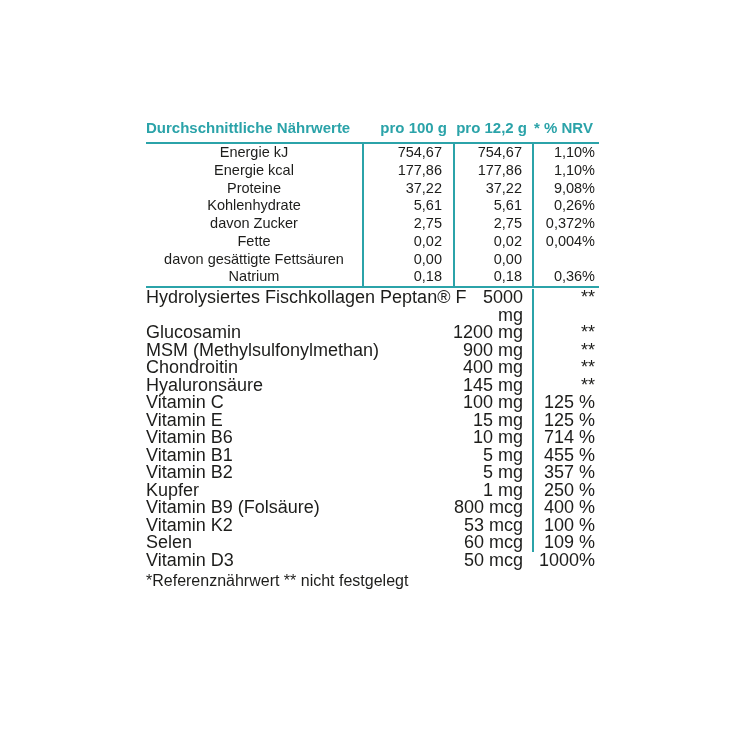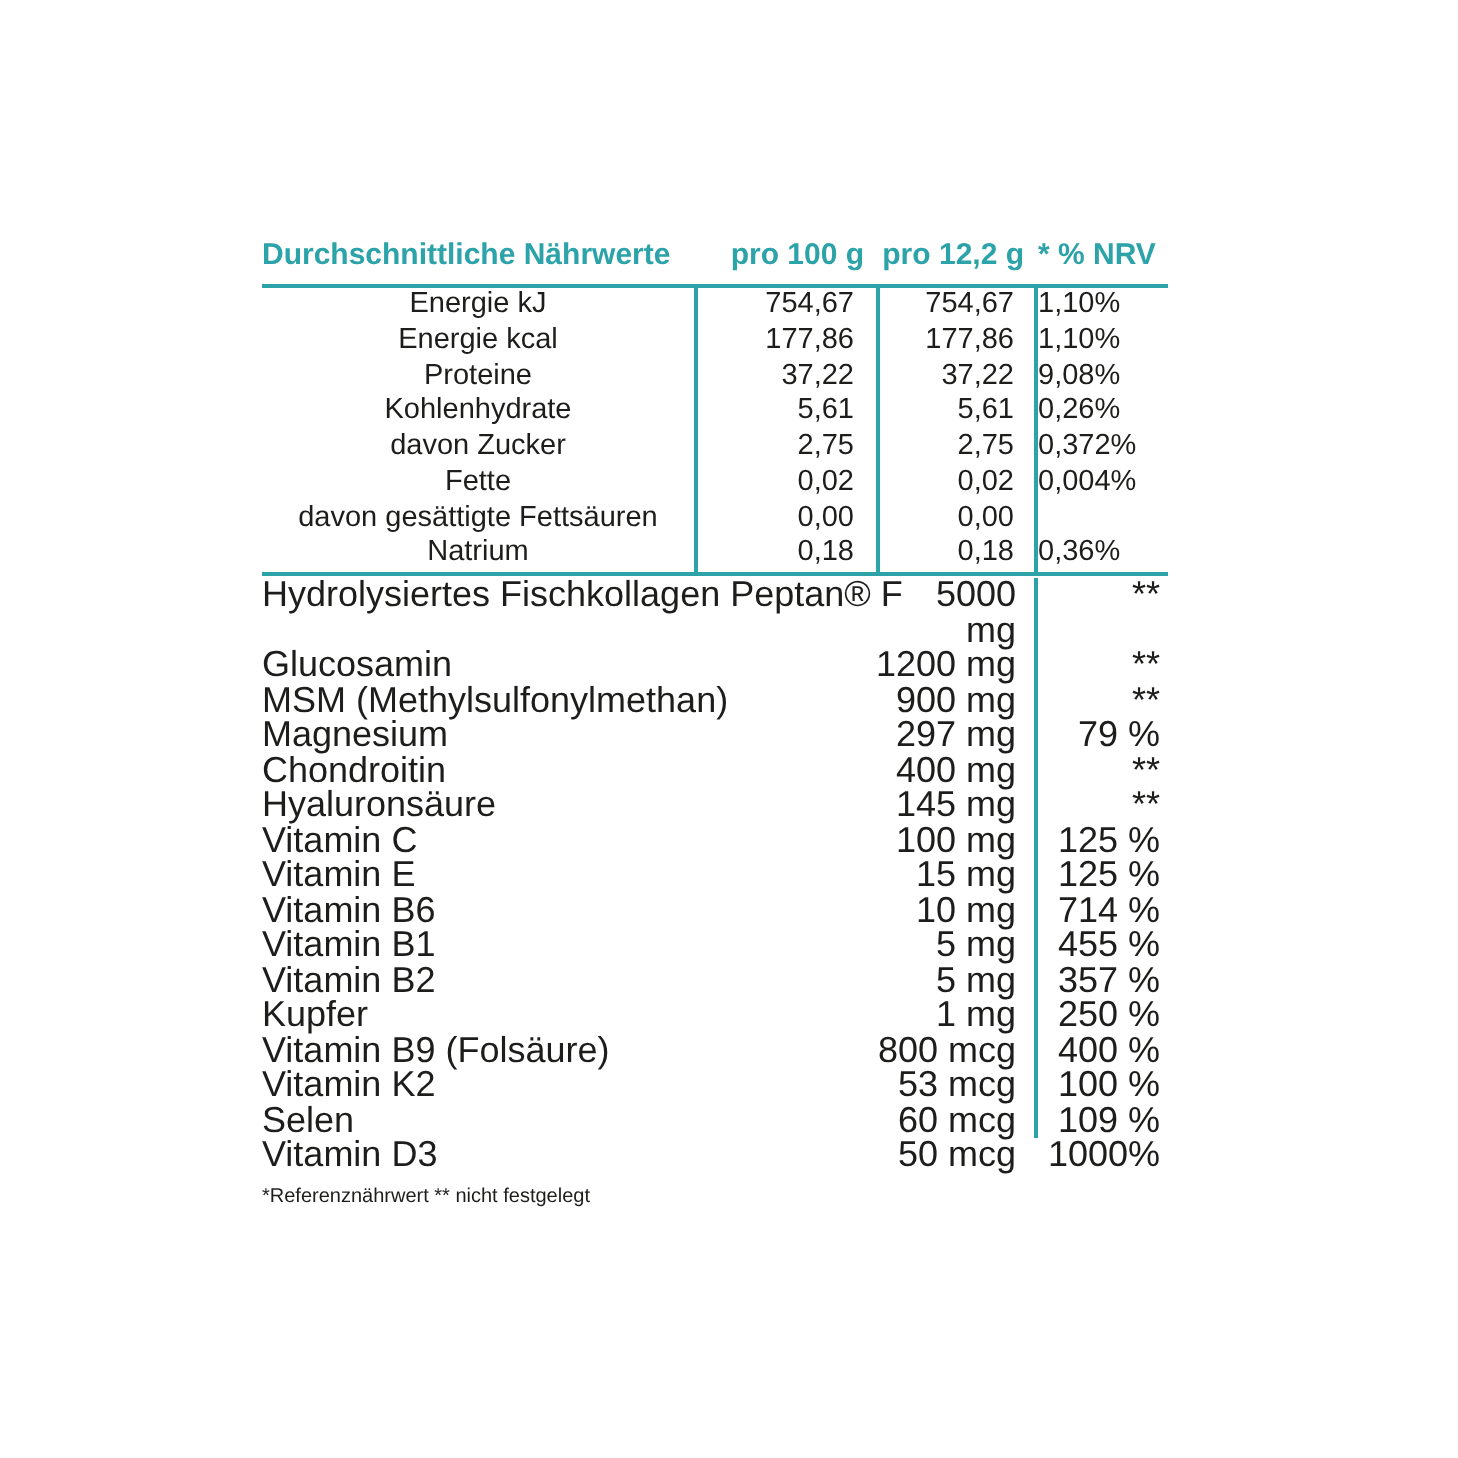"Durchschnittliche Nährwerte" .nutrition-table { left: 131px -> 146px }
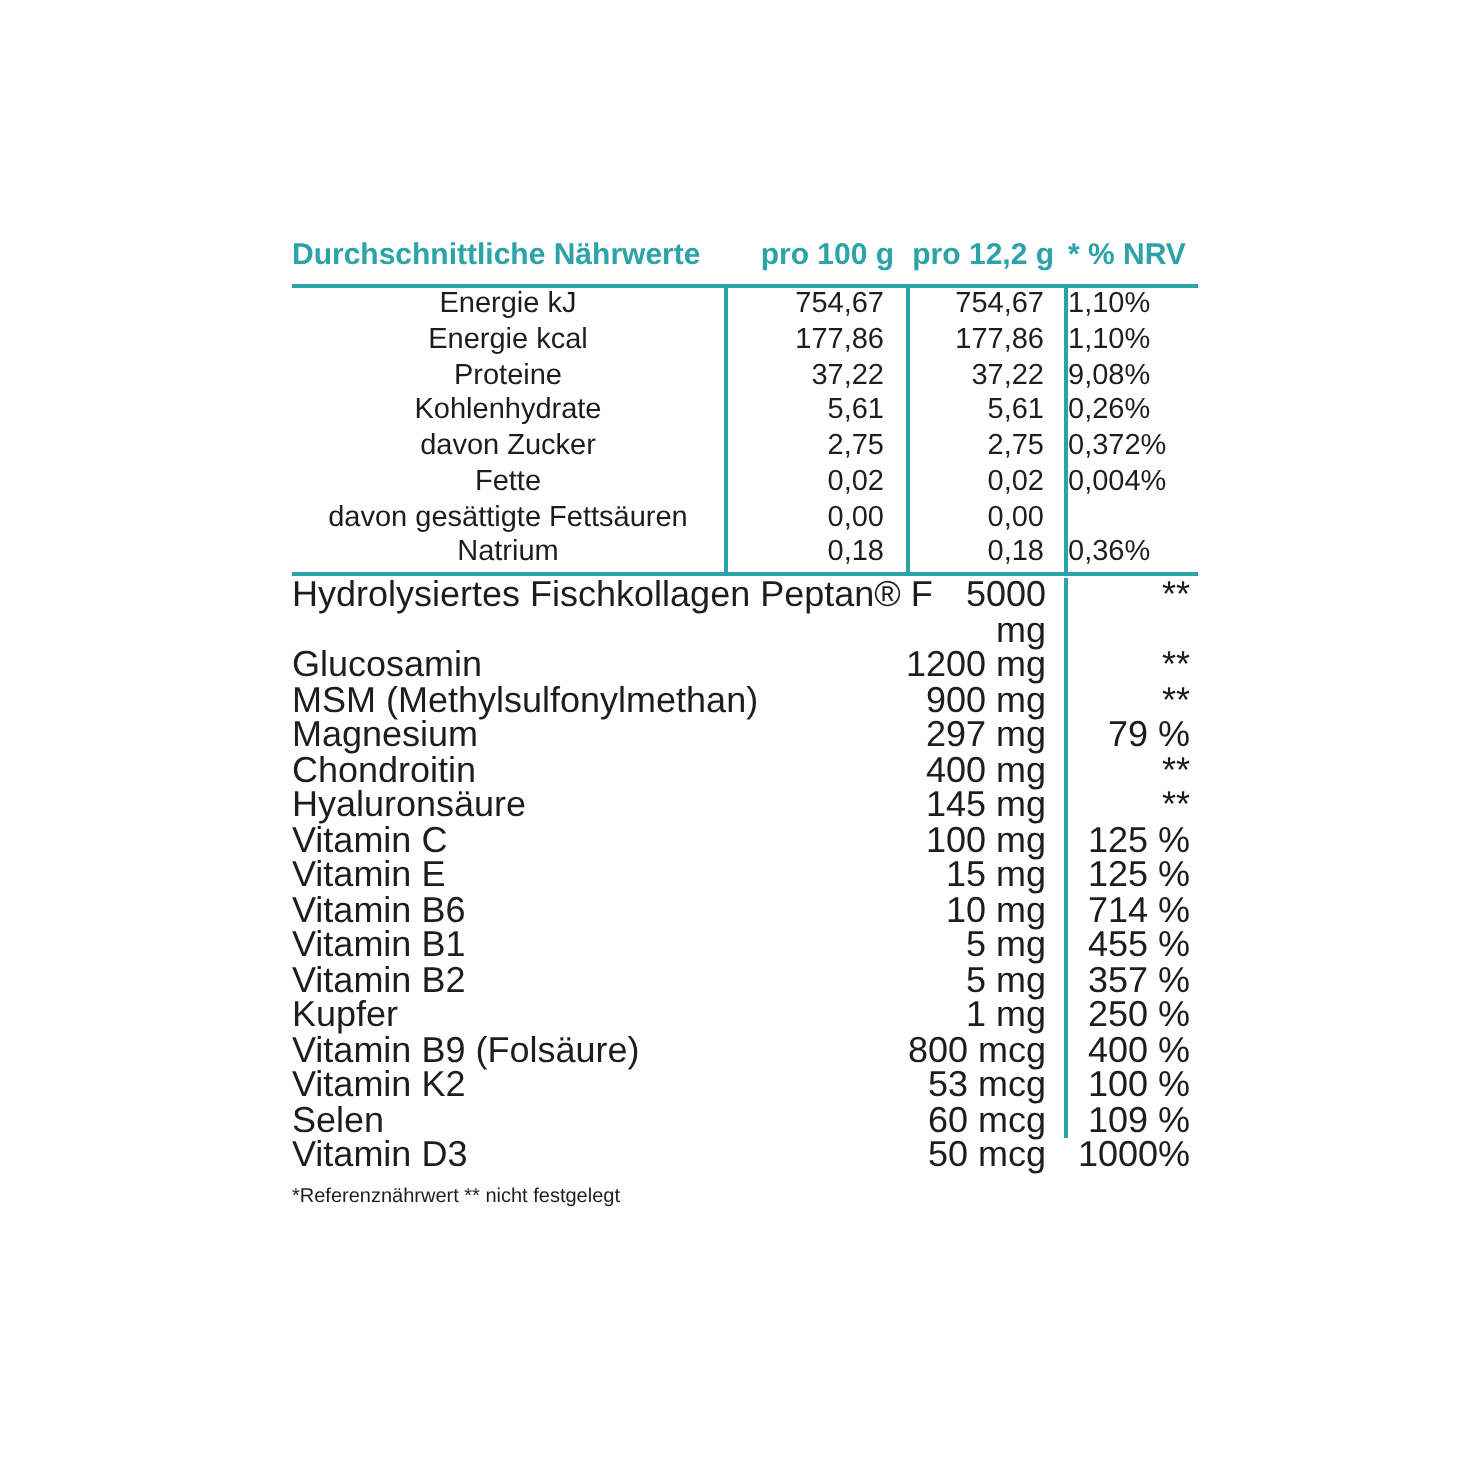"1,10%" .m-row .cell-nrv { text-align: none -> right }
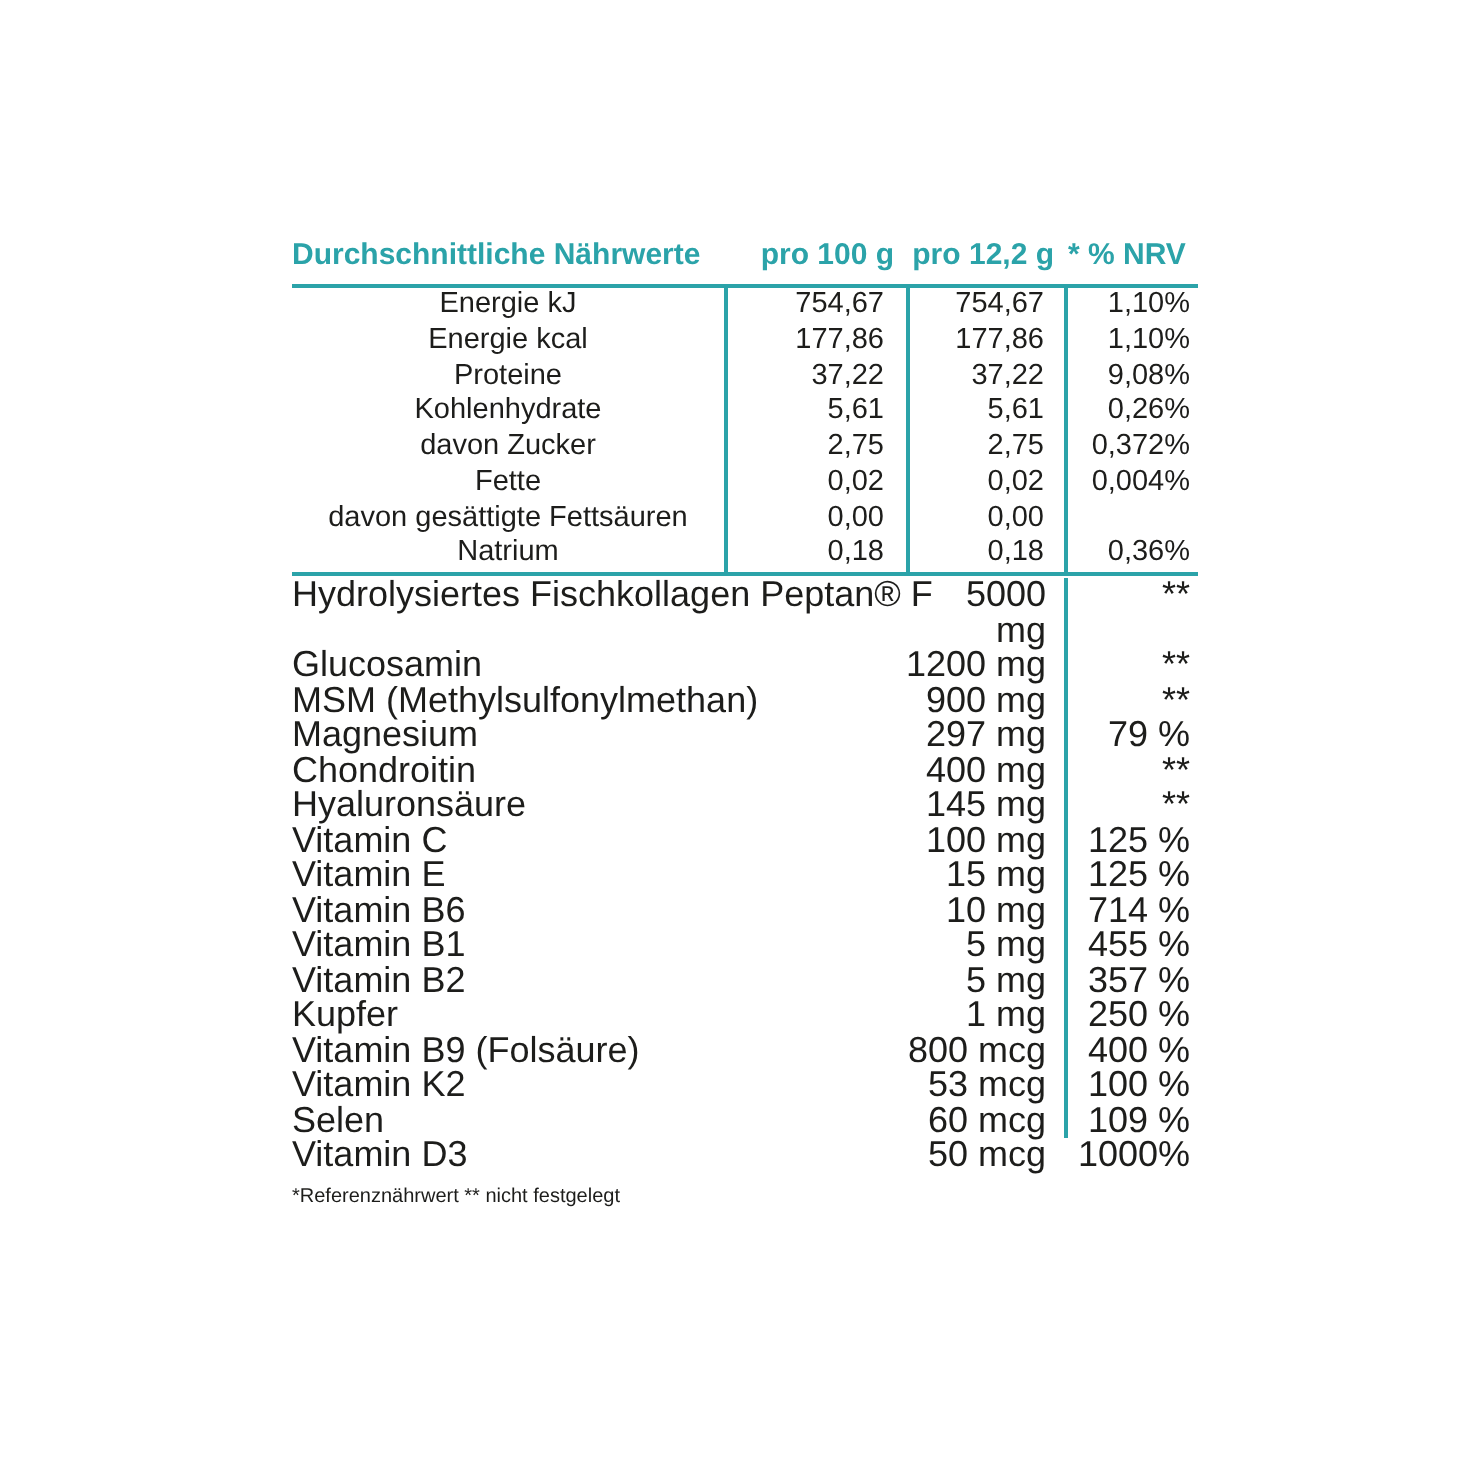"Magnesium" div.i-row { html: <div> <div>Magnesium</div> <div>297 mg</div> <div>79 %</div> </div> -> none }
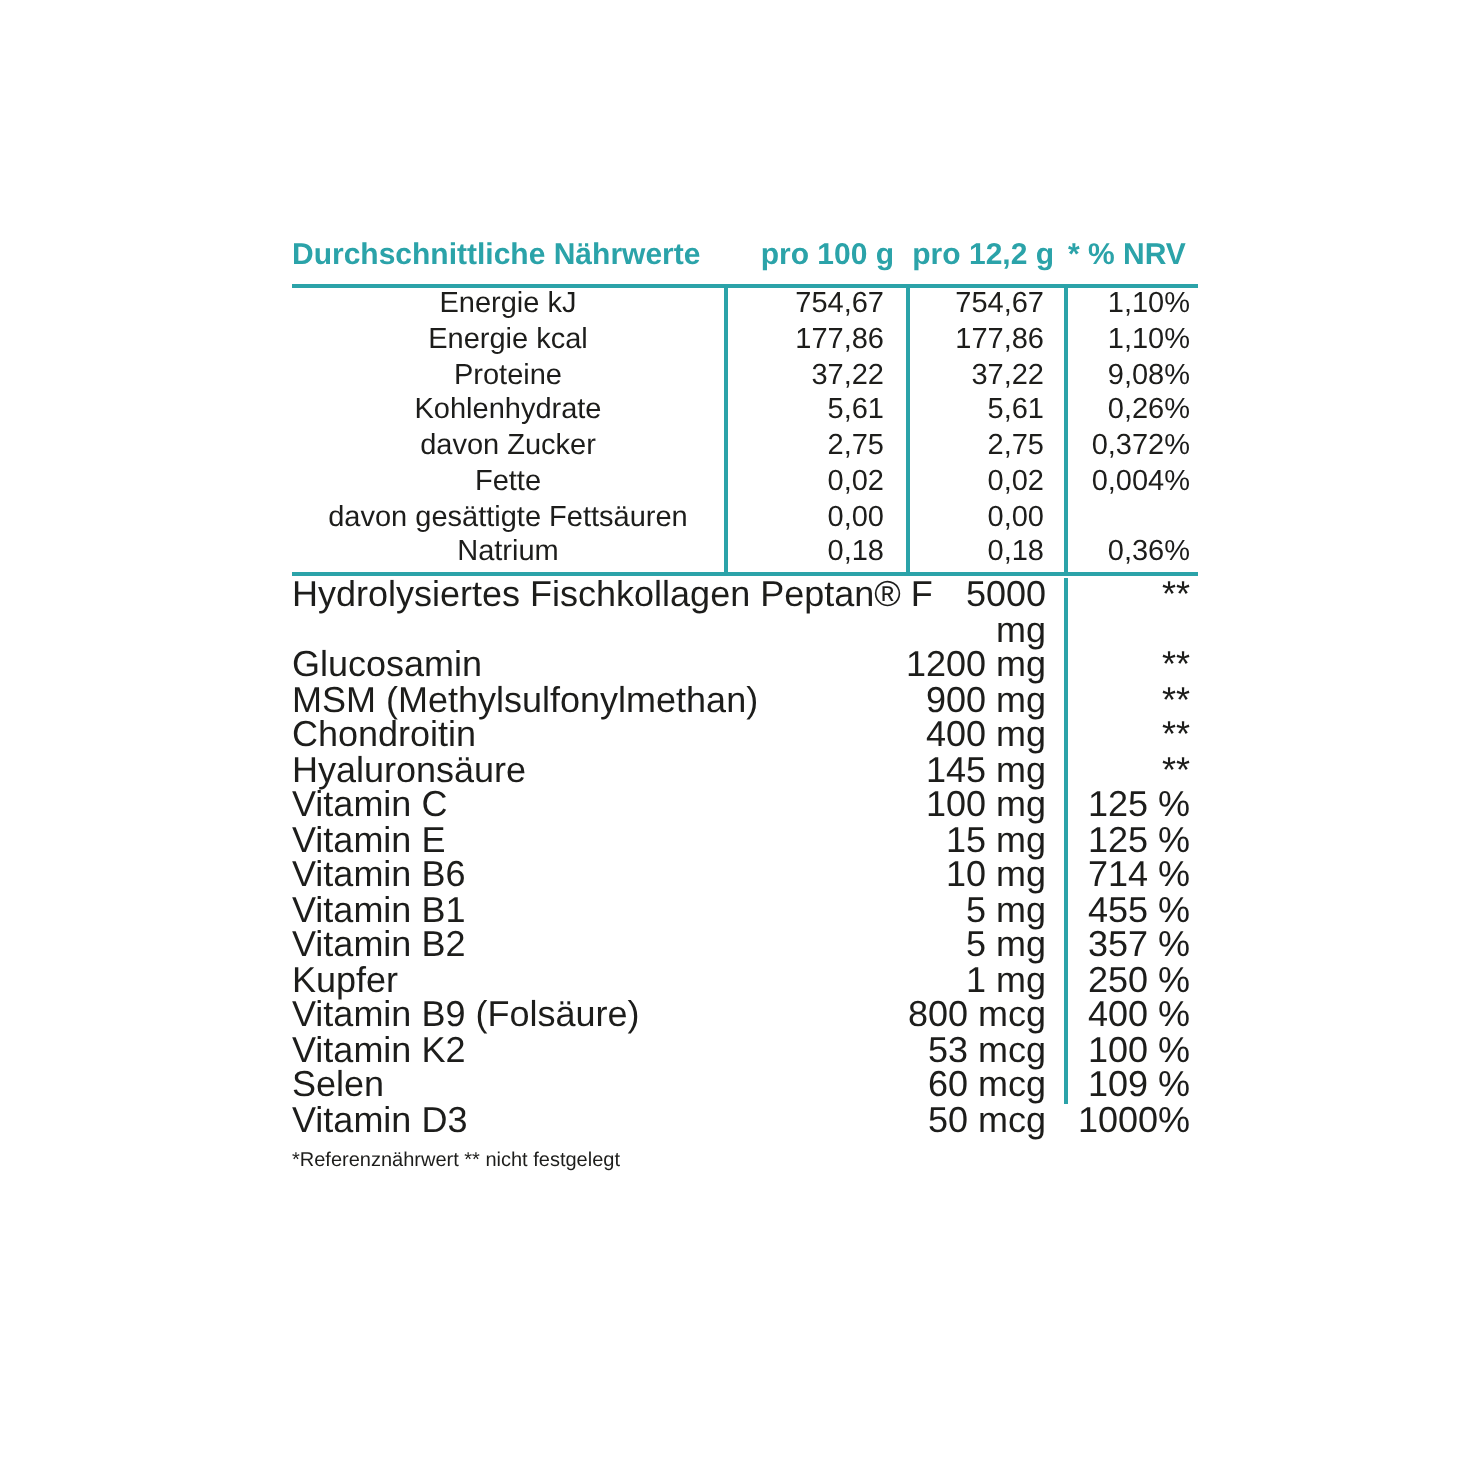"*Referenznährwert ** nicht festgelegt" .footnote { font-size: 10px -> 16px }
